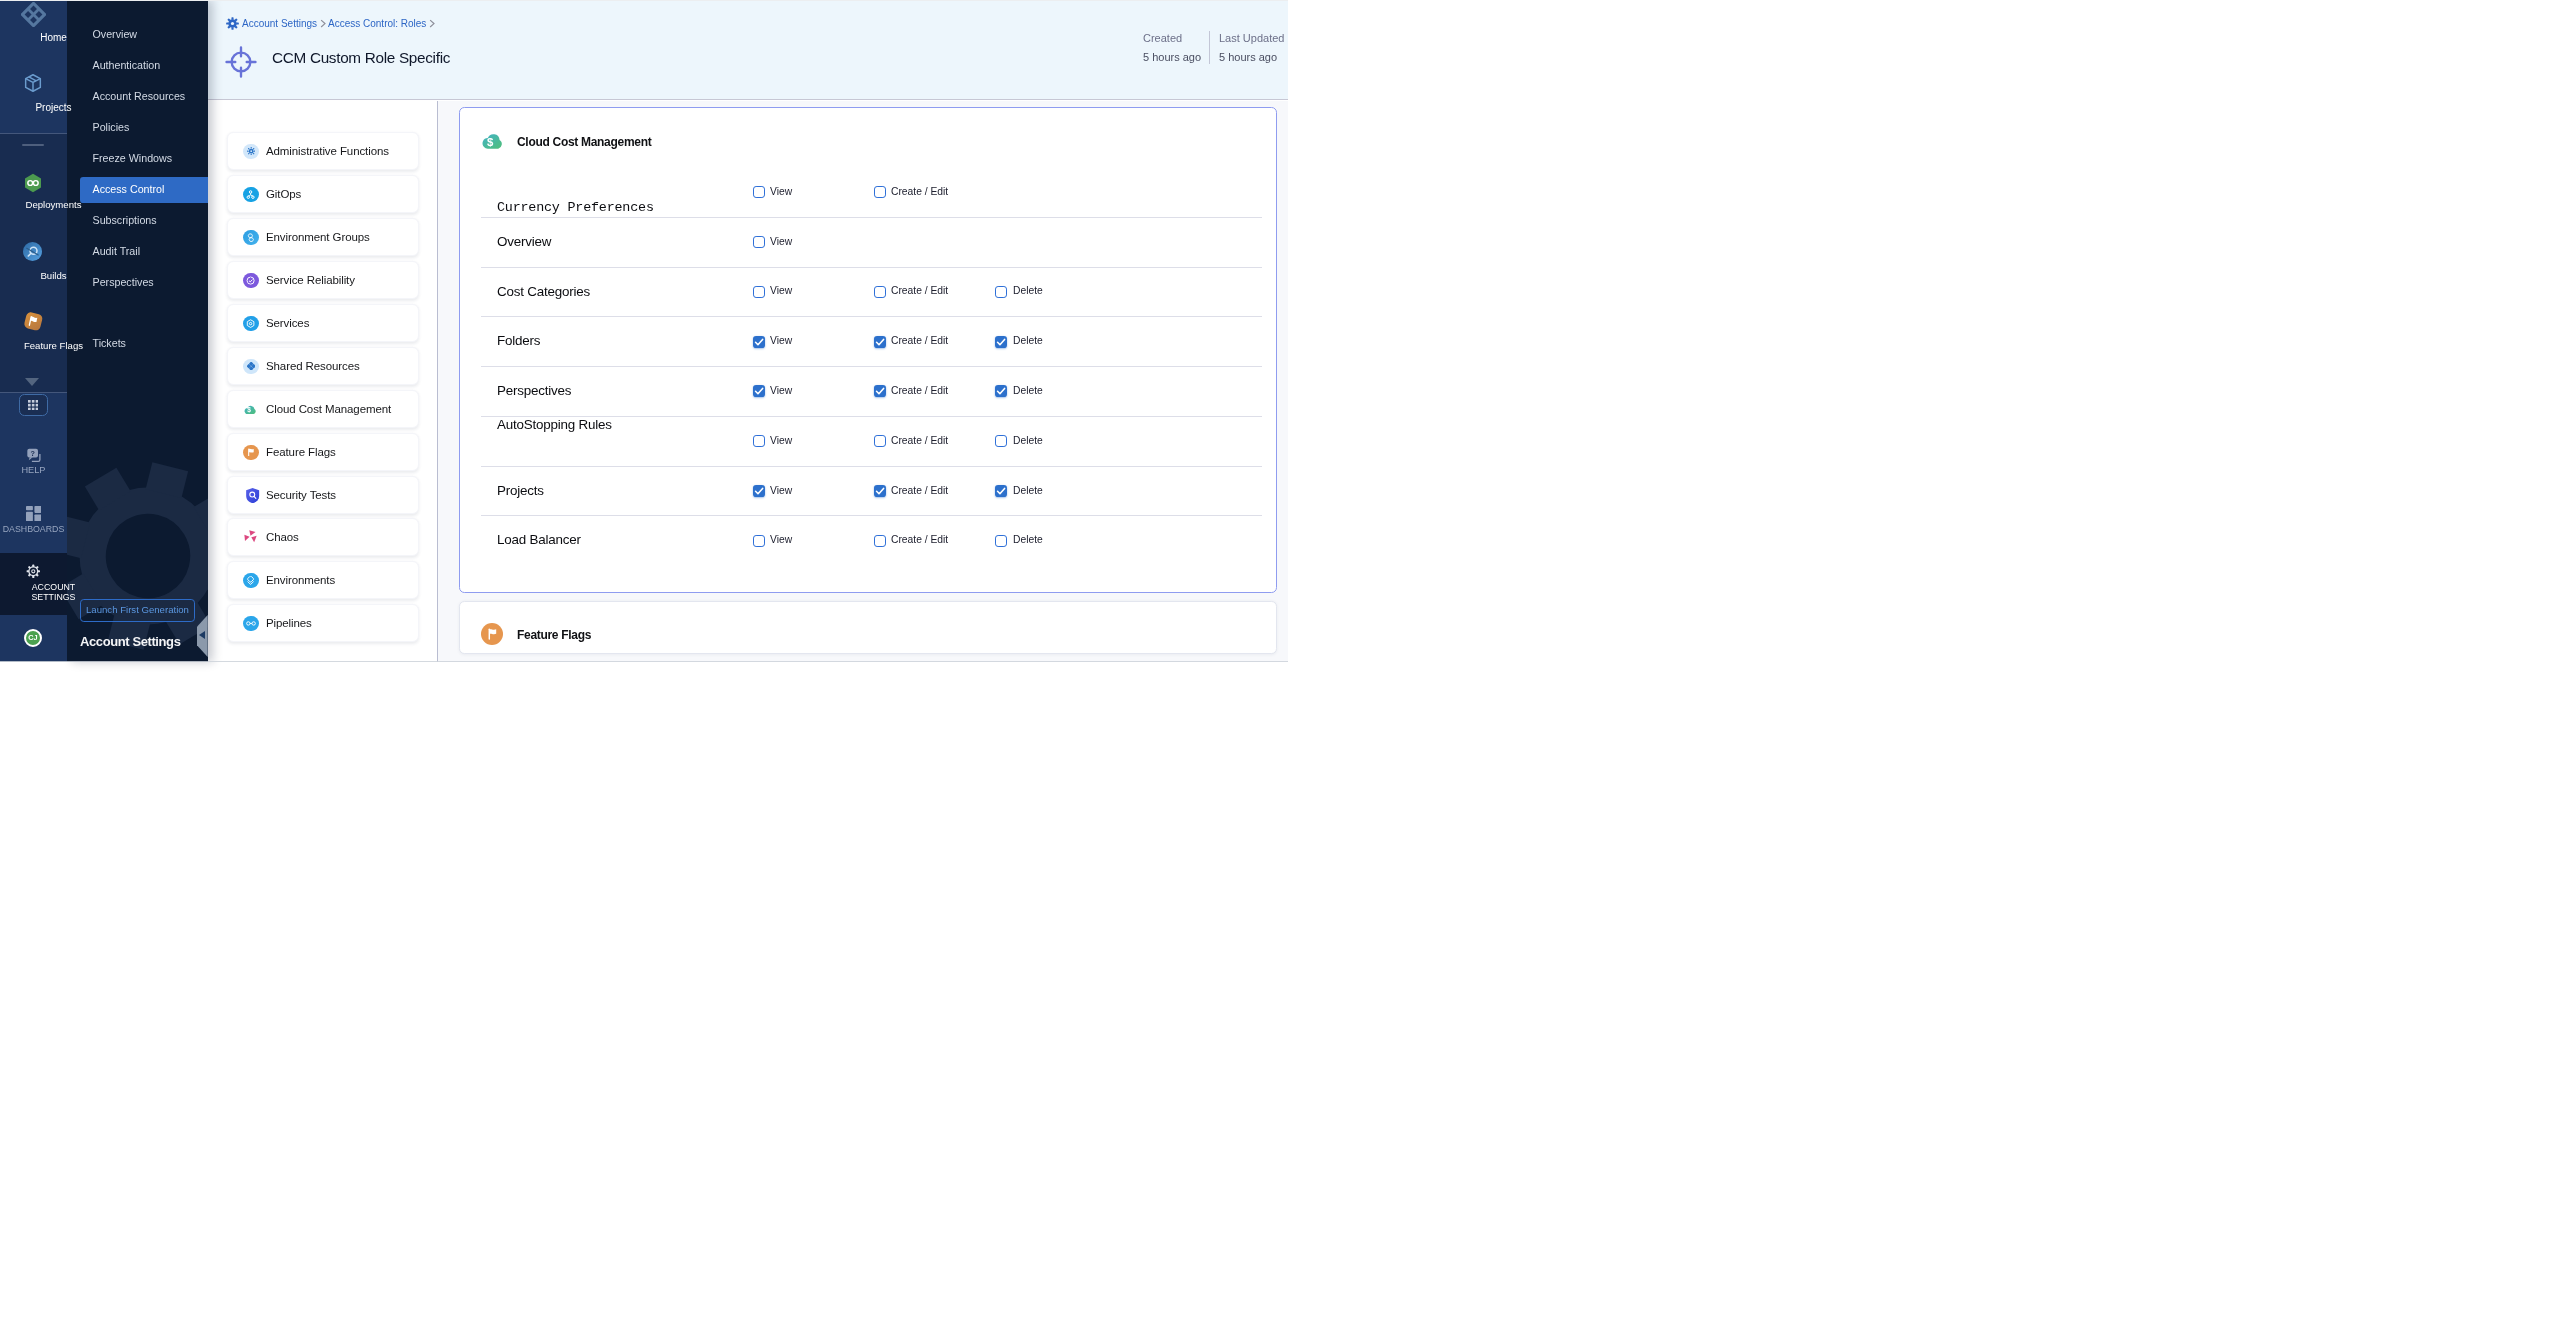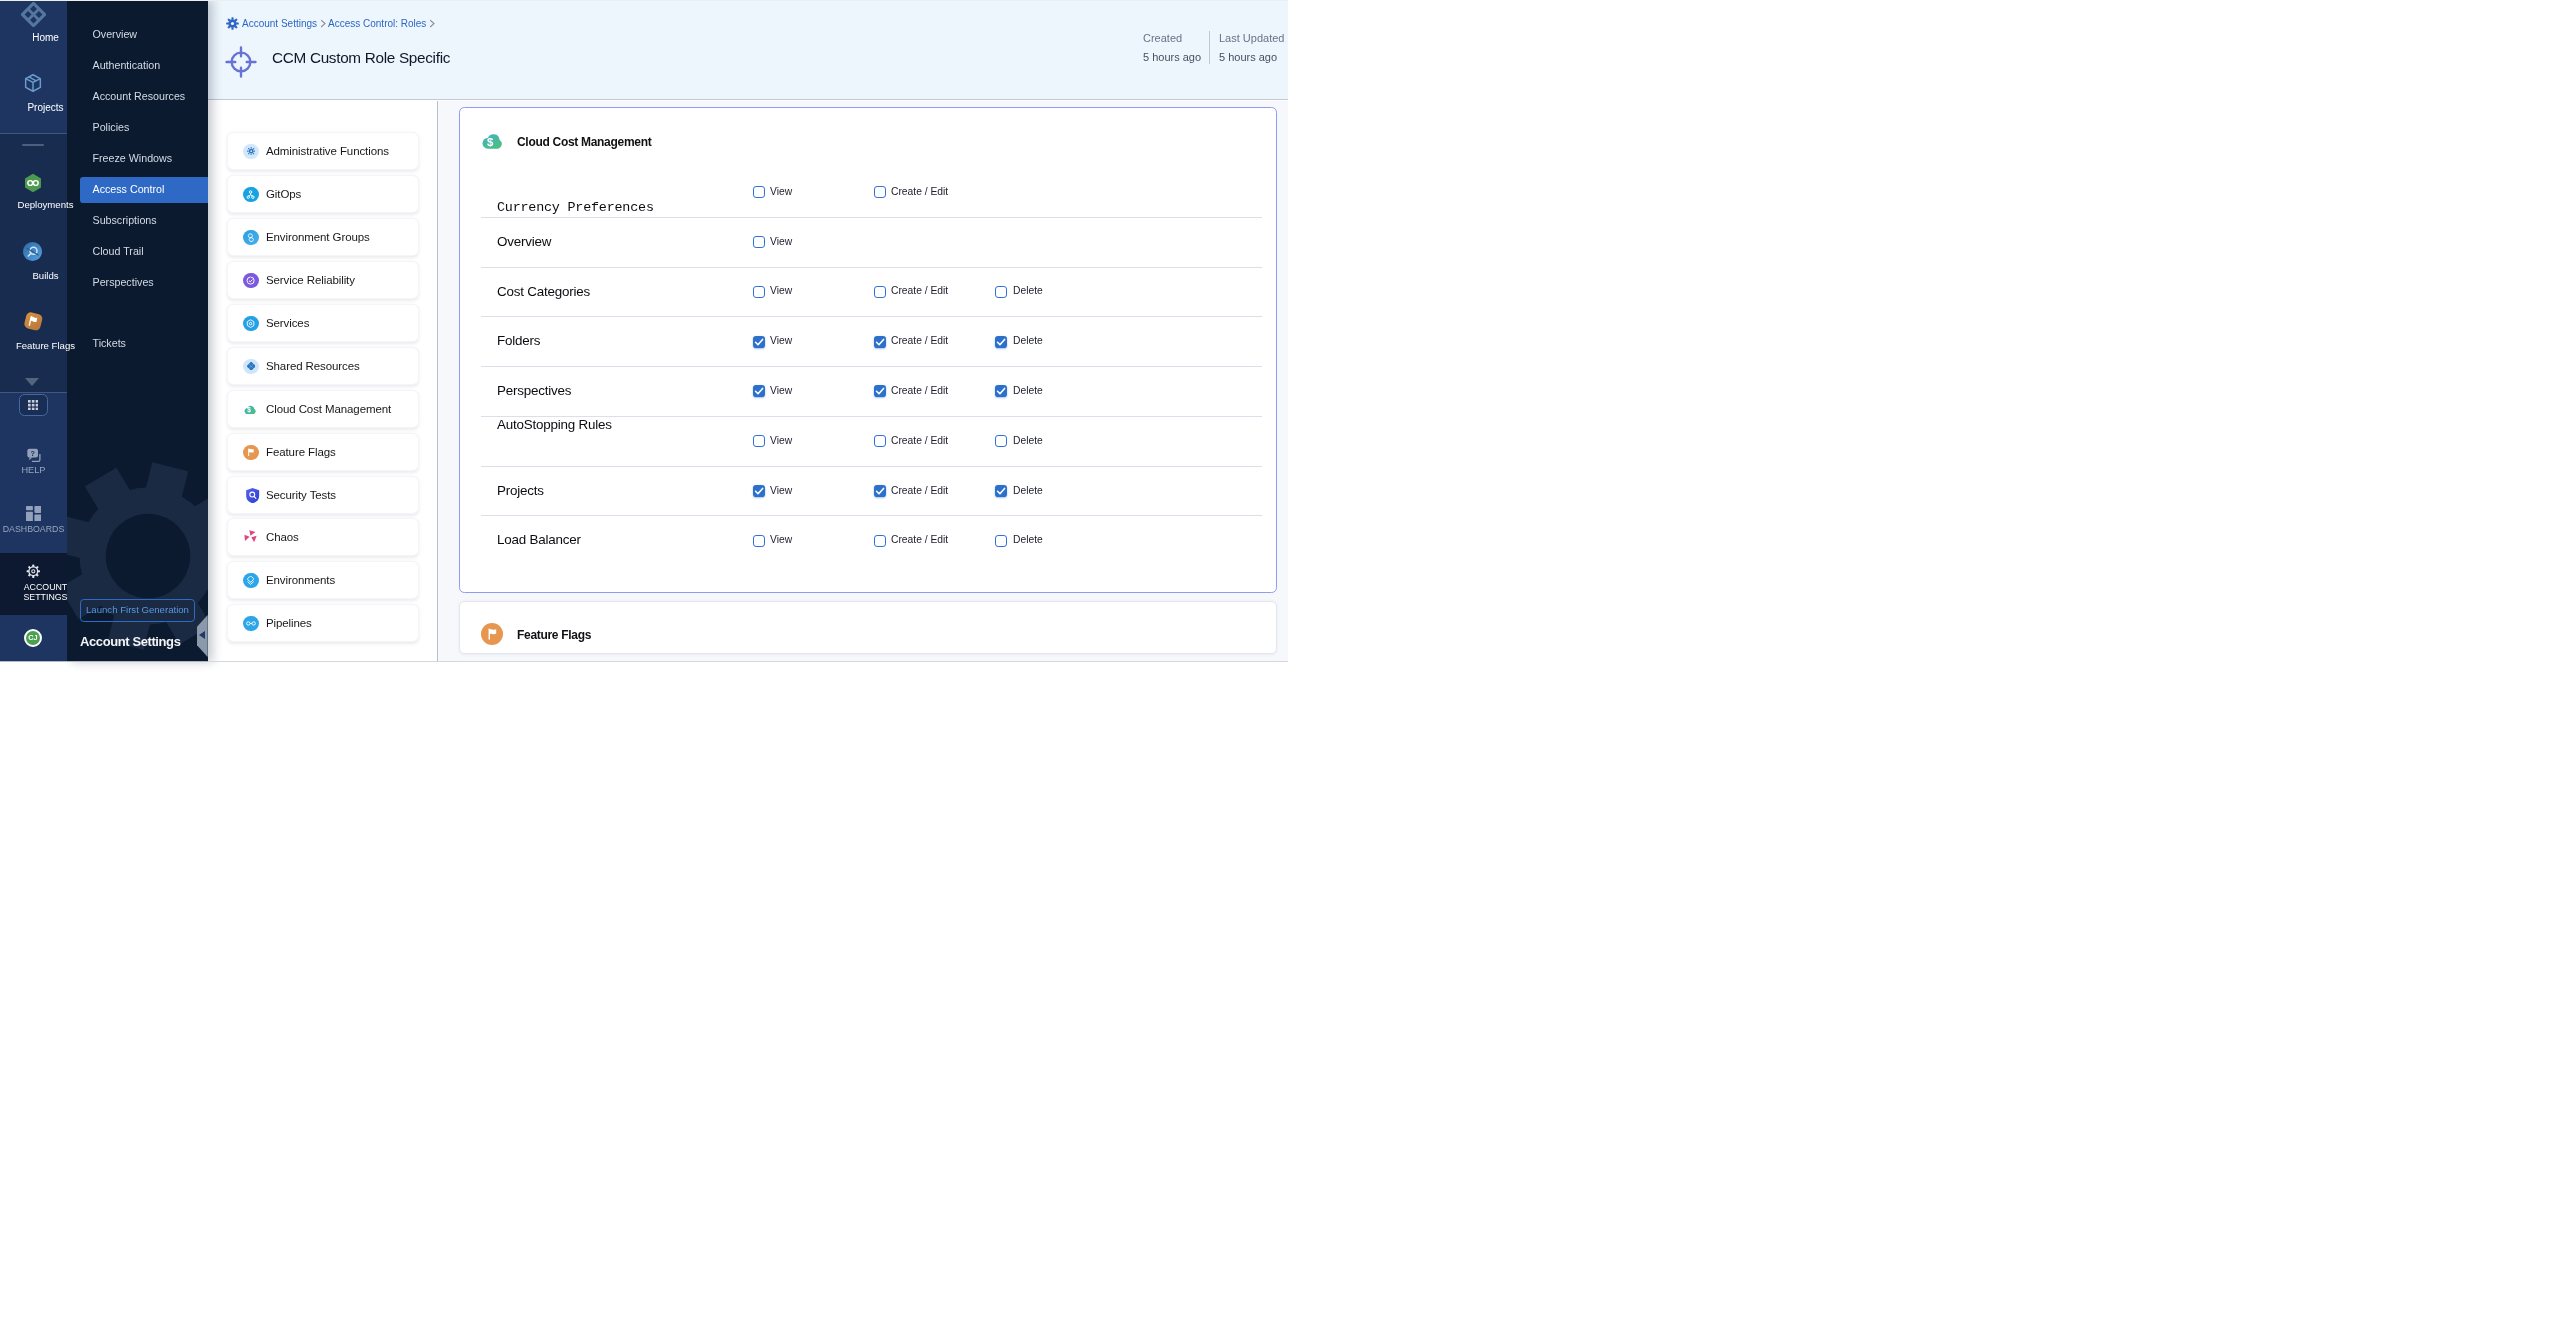"Home" .nav1lbl { left: 4px -> 12px }
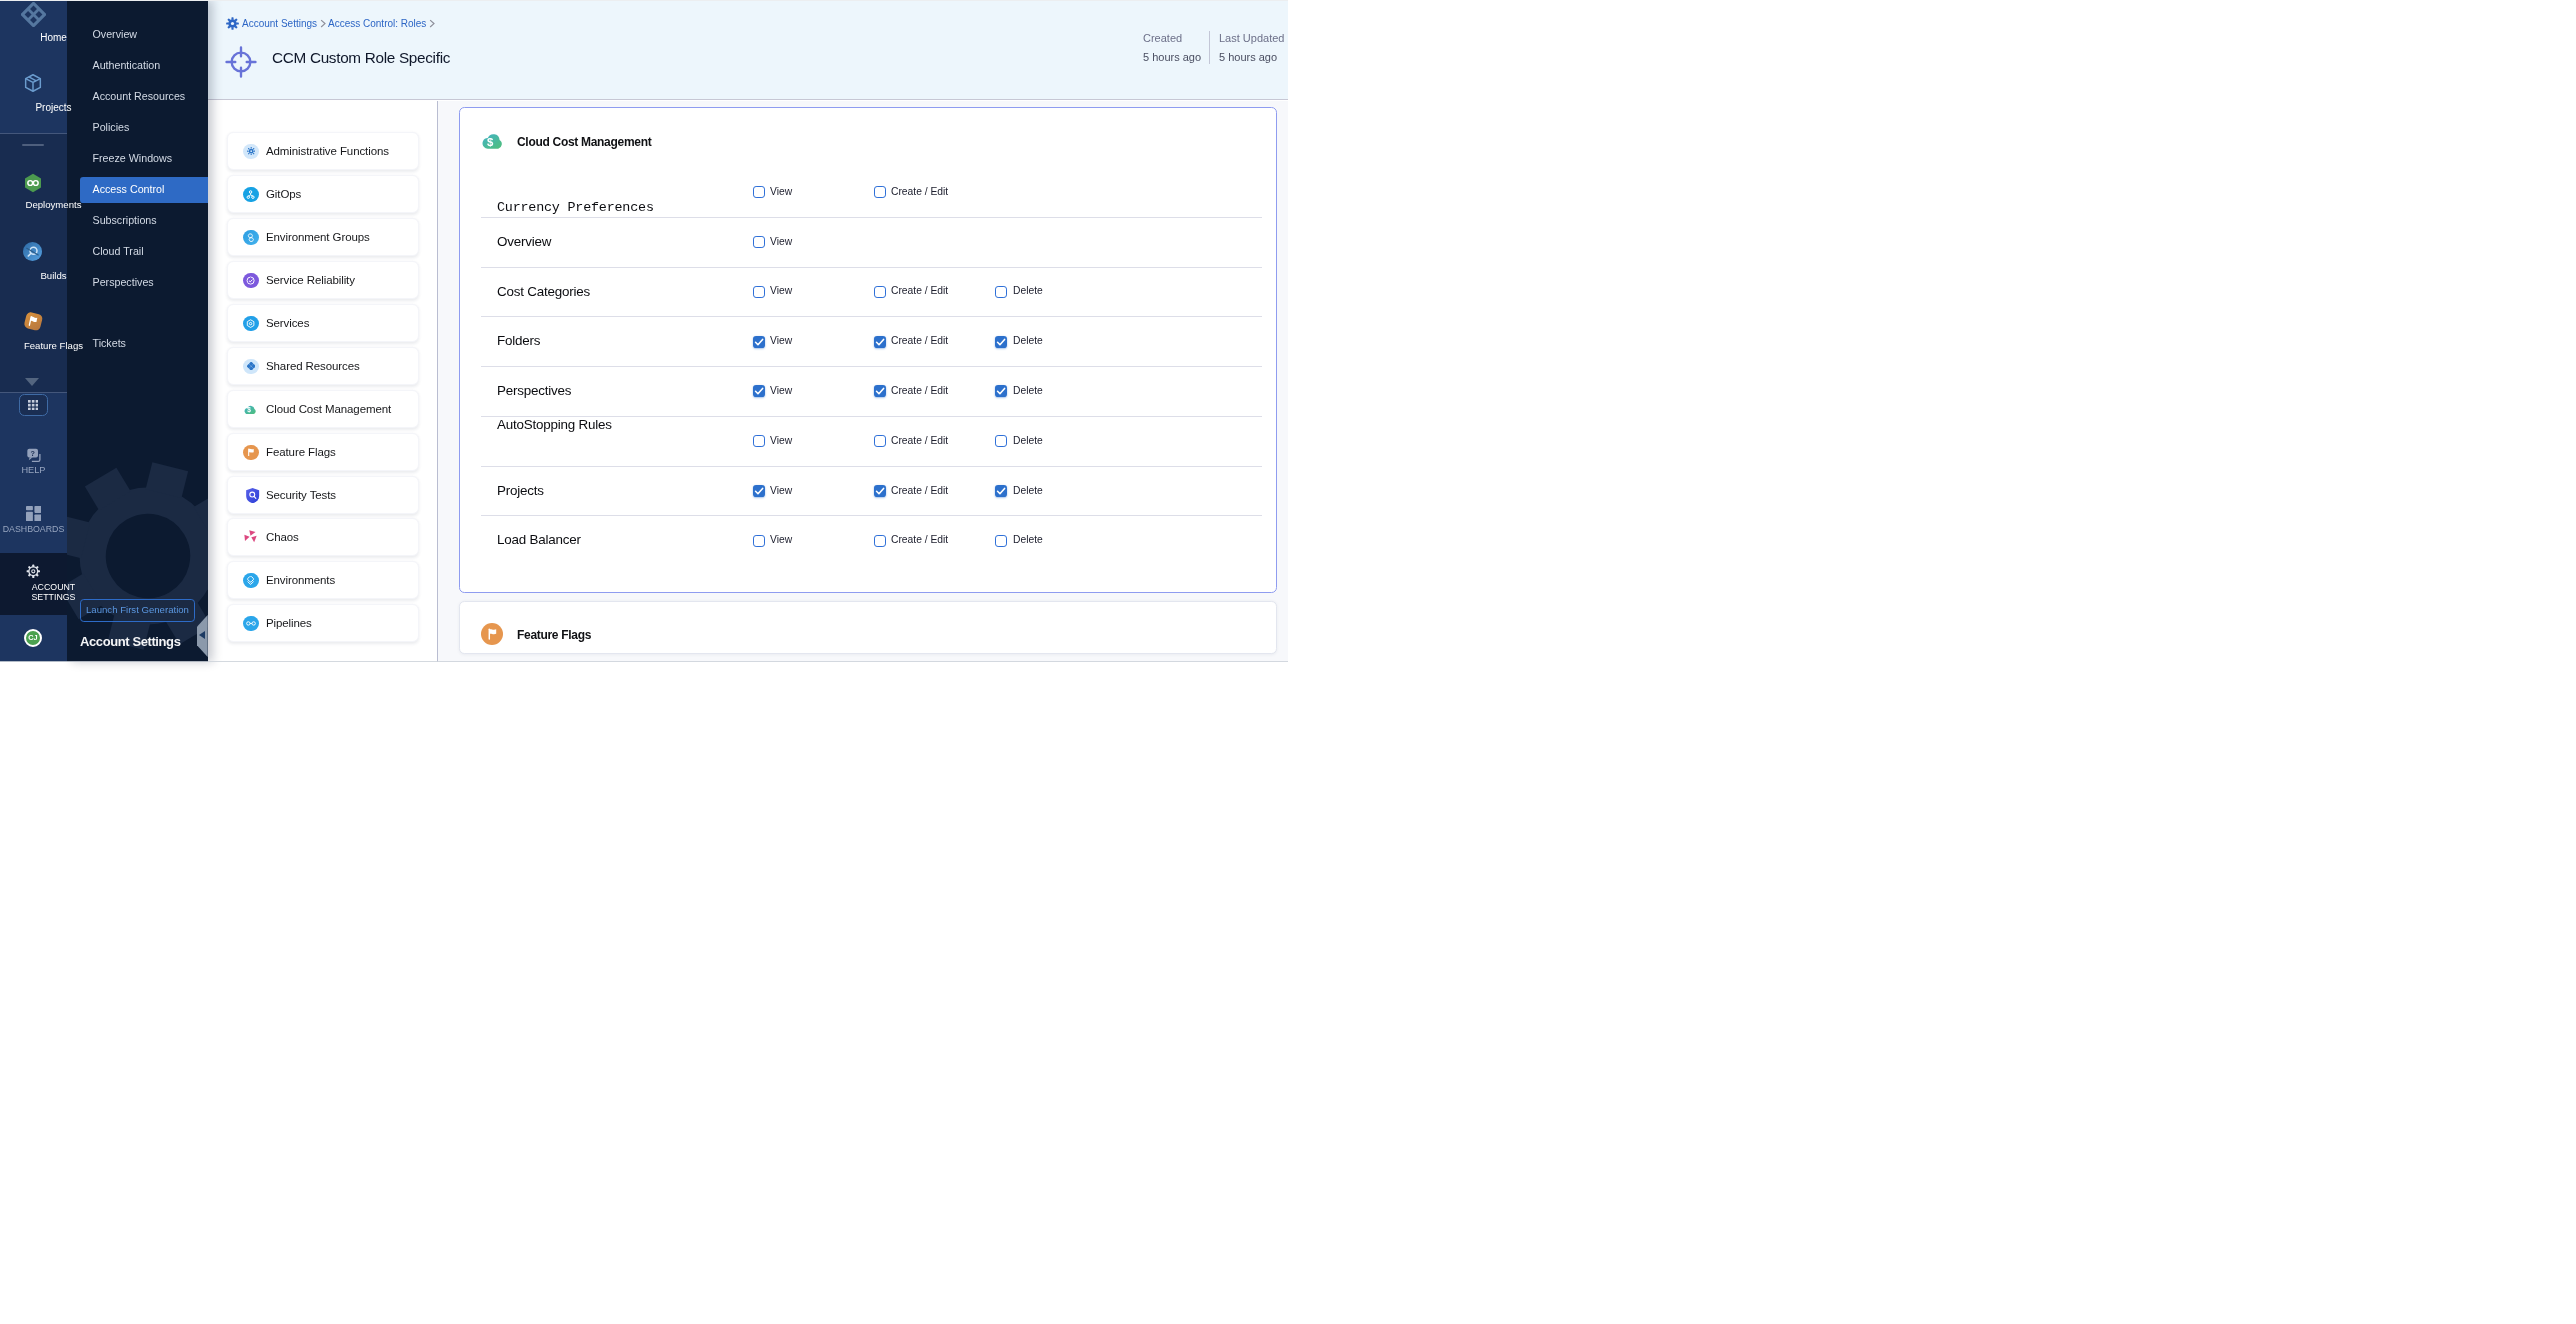"Cloud Trail" div.mi { text: Cloud -> Audit }
